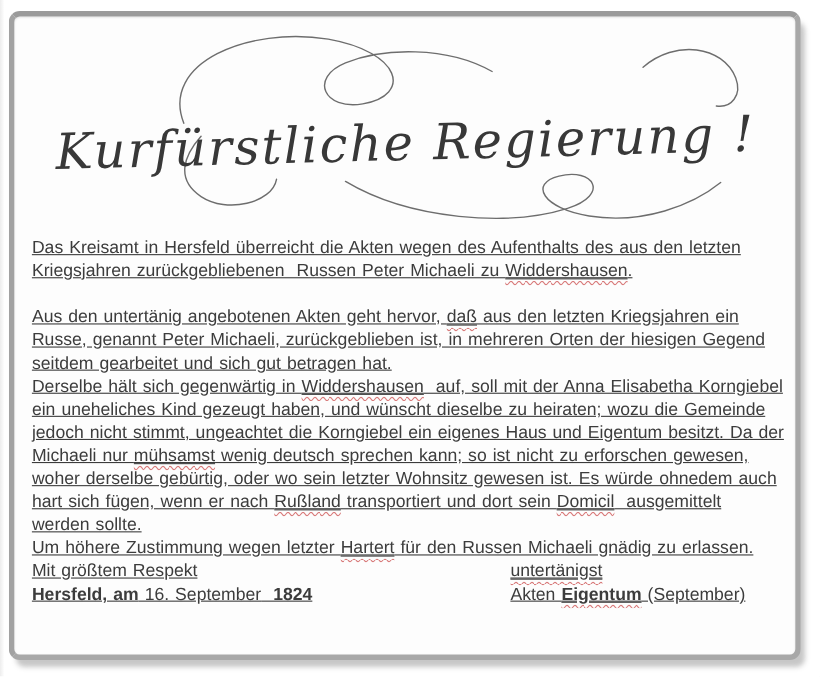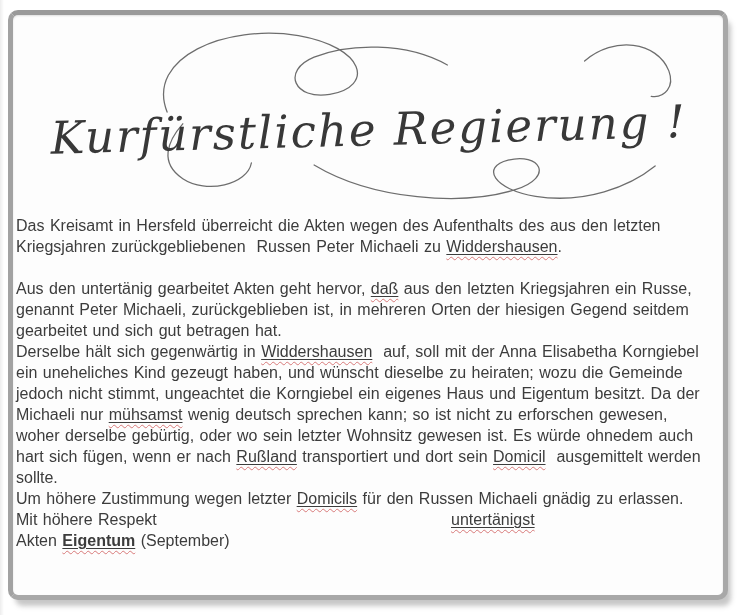"Das Kreisamt in Hersfeld überreicht" .body-text { padding: 2px 10px 0 3px -> 2px 10px 0 16px; text-decoration: none -> underline }
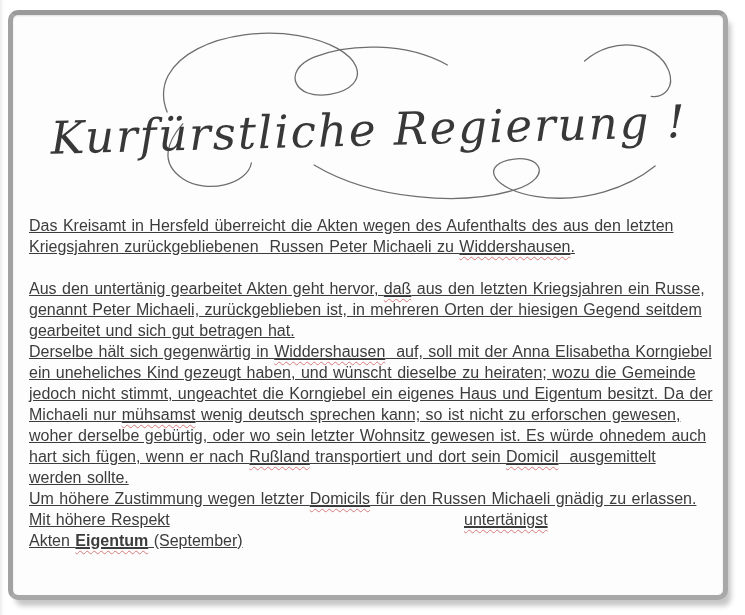"Aus den untertänig gearbeitet Akten" span { text: gearbeitet -> angebotenen }
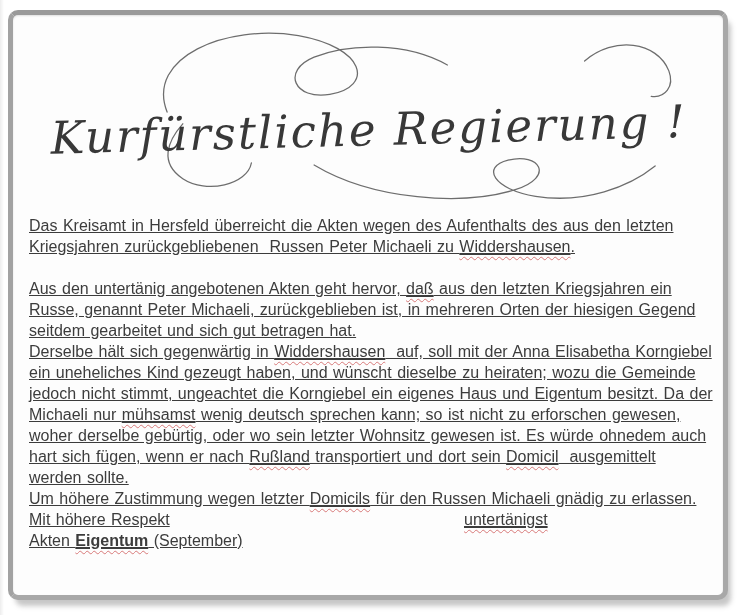"Domicils" span.u-wavy { text: Domicils -> Hartert }
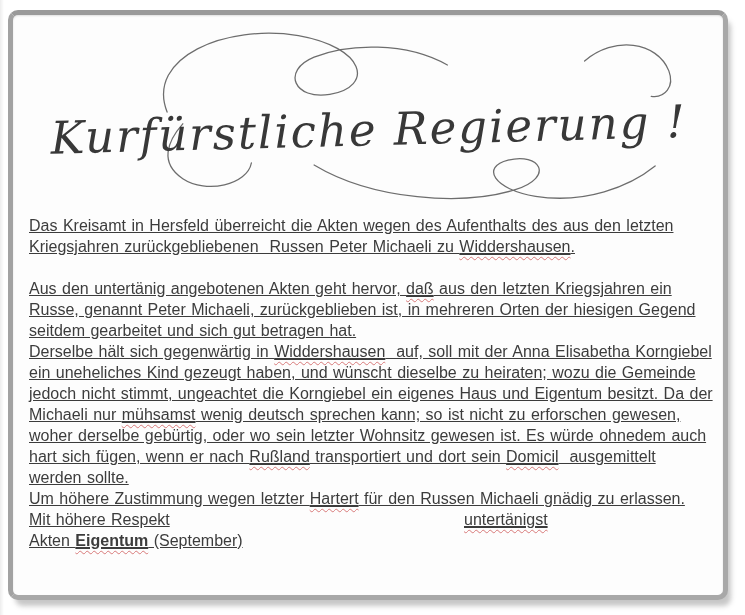"Mit höhere Respekt" span { text: höhere -> größtem }
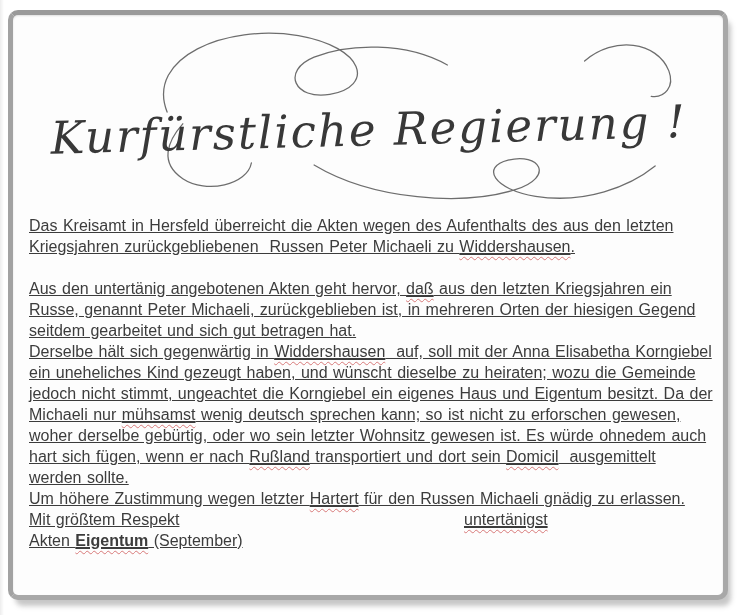"Hersfeld, am 16. September 1824" span { html: none -> <span><span>Hersfeld, am</span><span> 16. September</span><span>&nbsp; 1824</span></span> }
